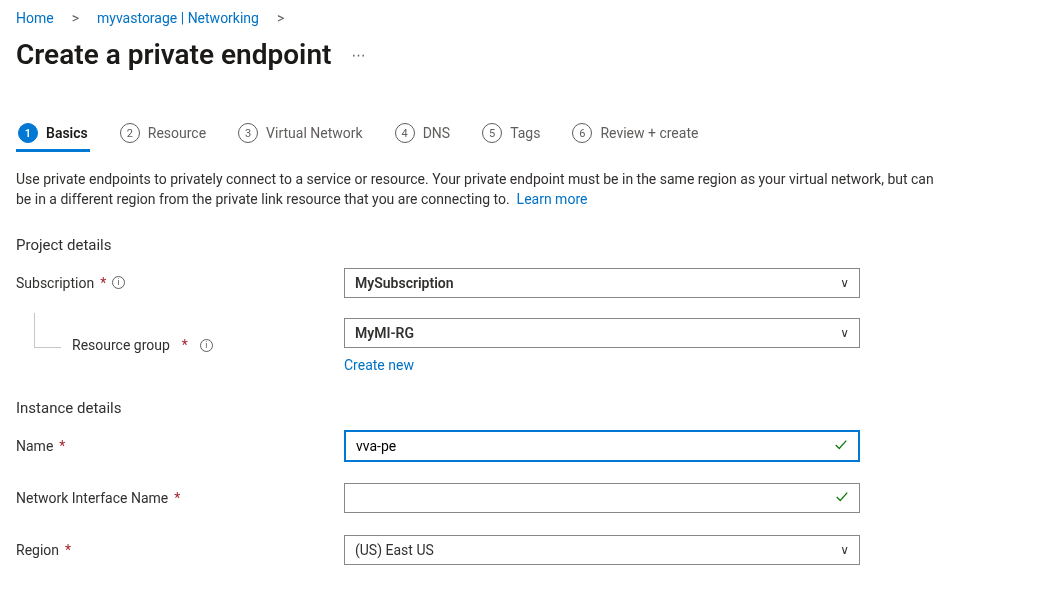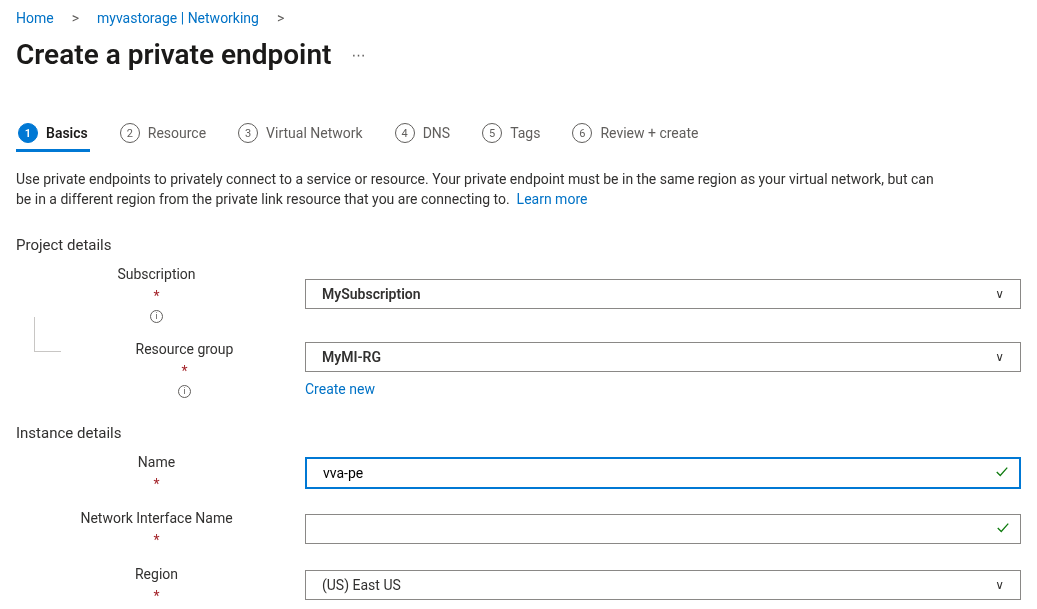"Subscription" .form-row .label-col { flex-direction: column -> none }
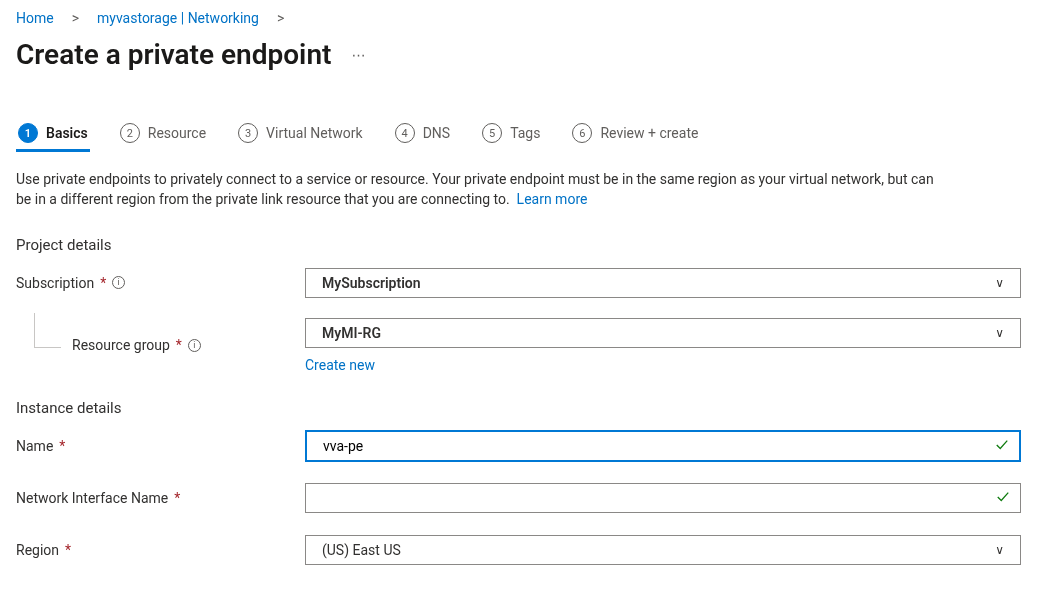"MySubscription" .select,.text-input { padding: 0 16px -> 0 10px; width: 716px -> 516px }
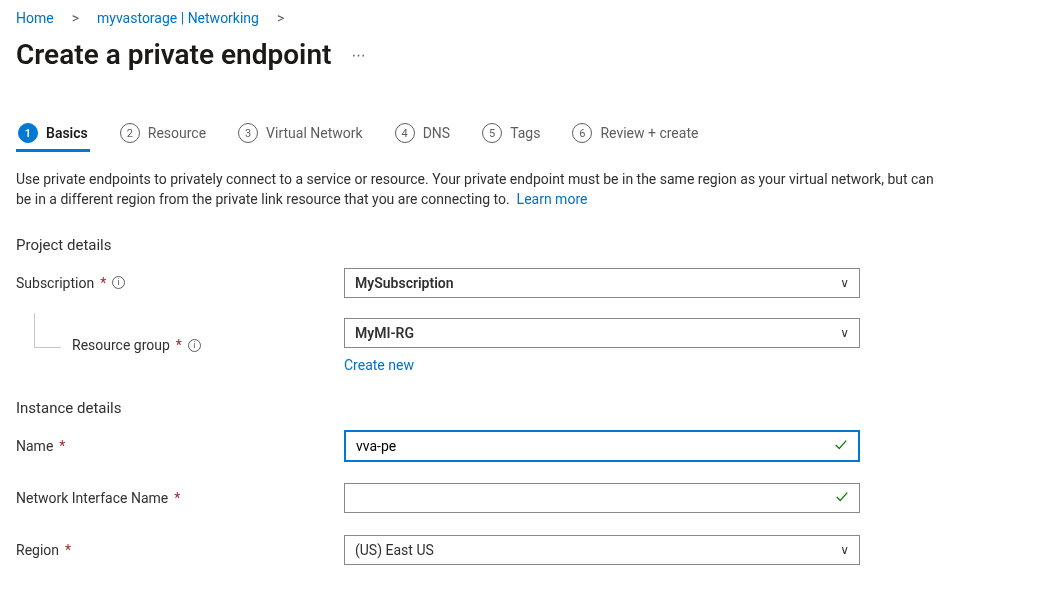"Resource group" .form-row.indent .label-col { gap: none -> 12px }
